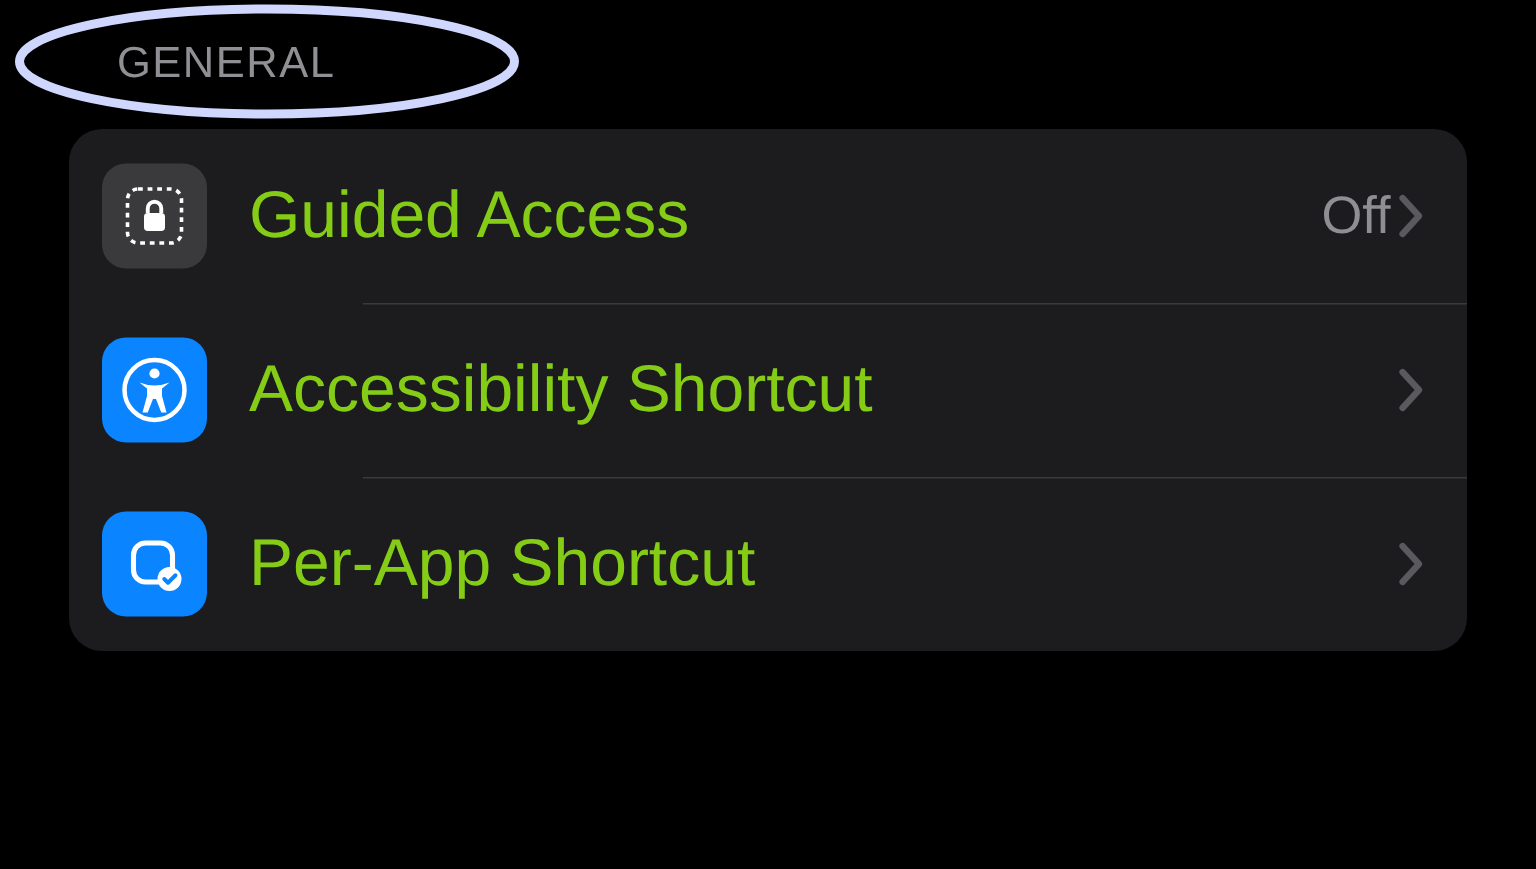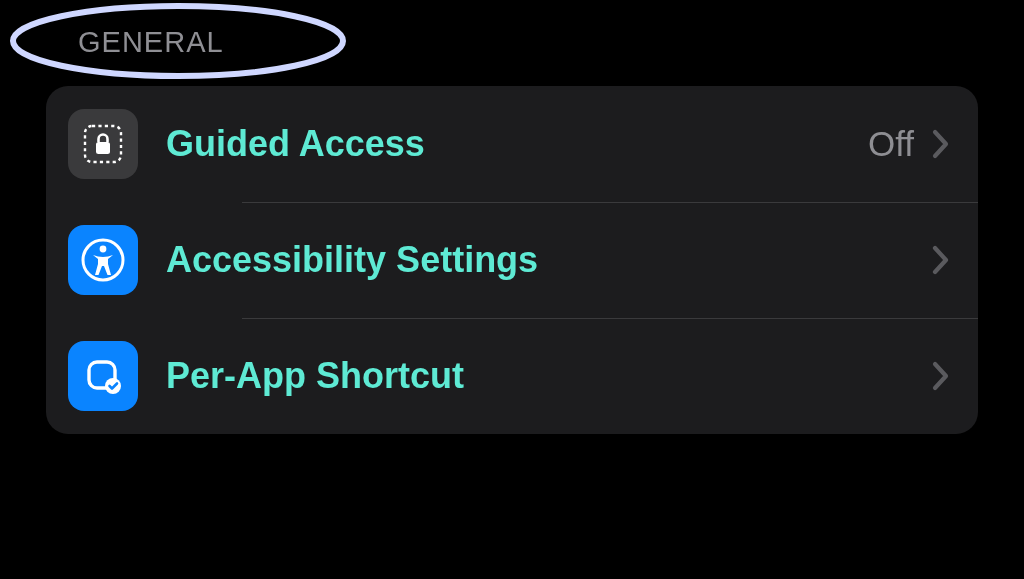"Guided Access" .label { color: #5eead4 -> #84cc16; font-size: 36px -> 44px; font-weight: 700 -> 400 }
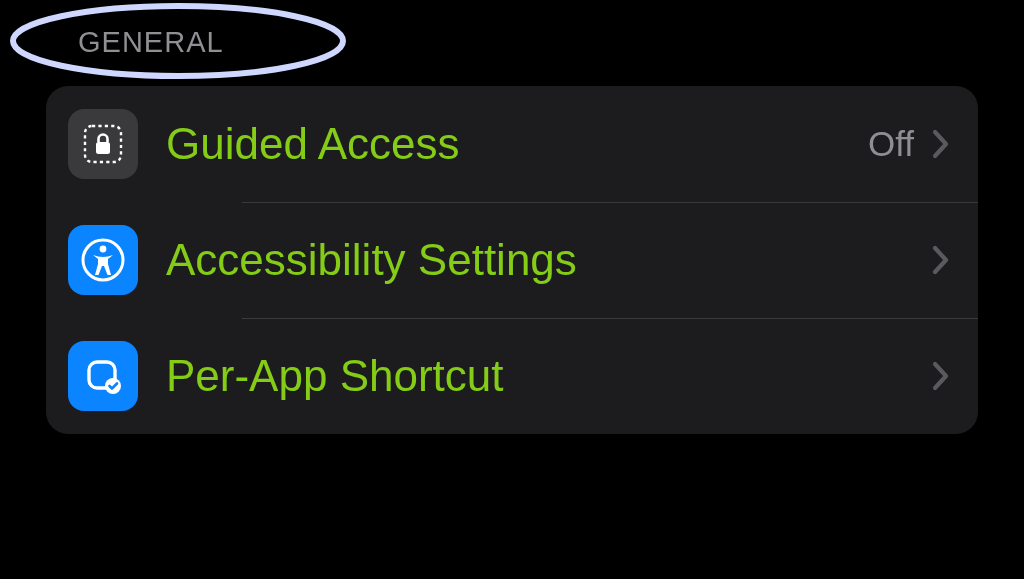"Off" .value { margin-right: 18px -> 5px }
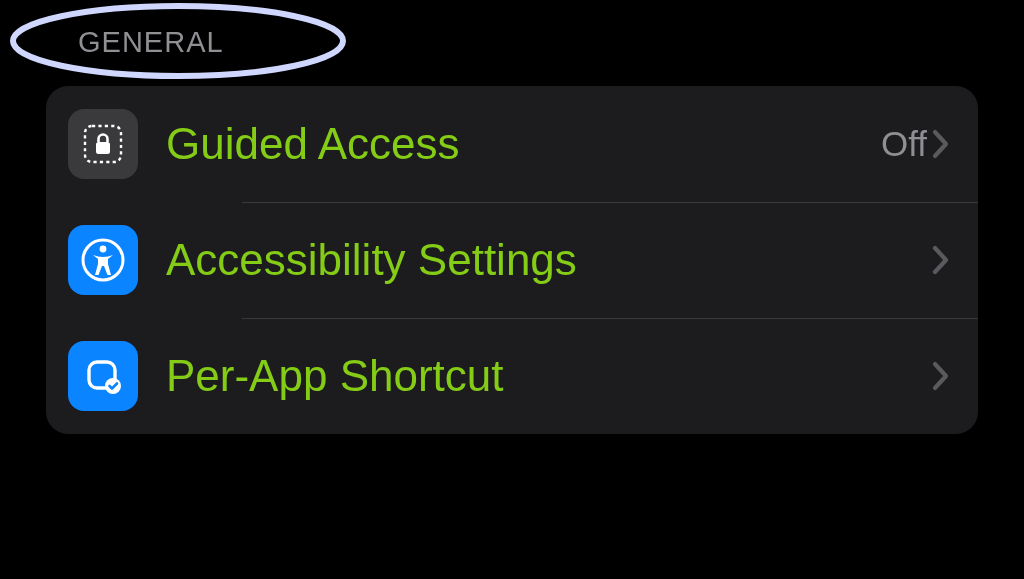"Accessibility Settings" div.label { text: Settings -> Shortcut }
